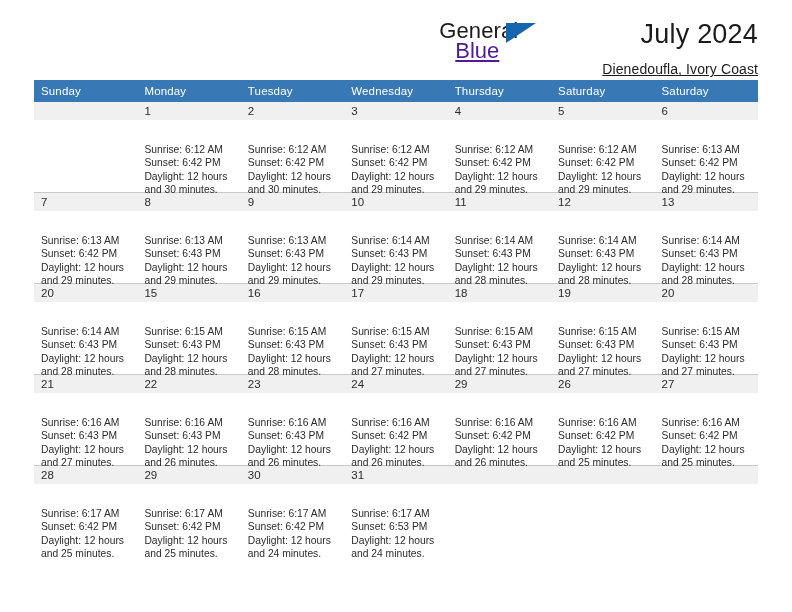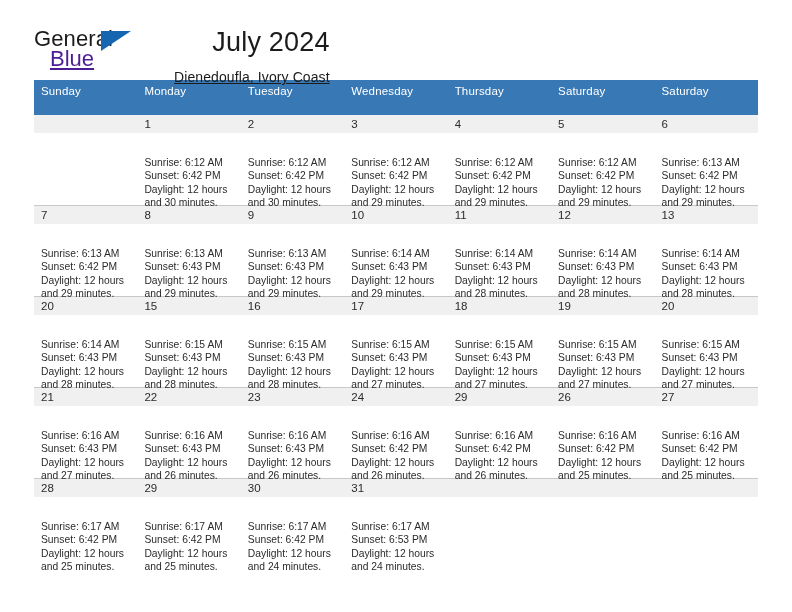"General" .top-bar { justify-content: flex-start -> flex-end; padding-top: 28px -> 20px }
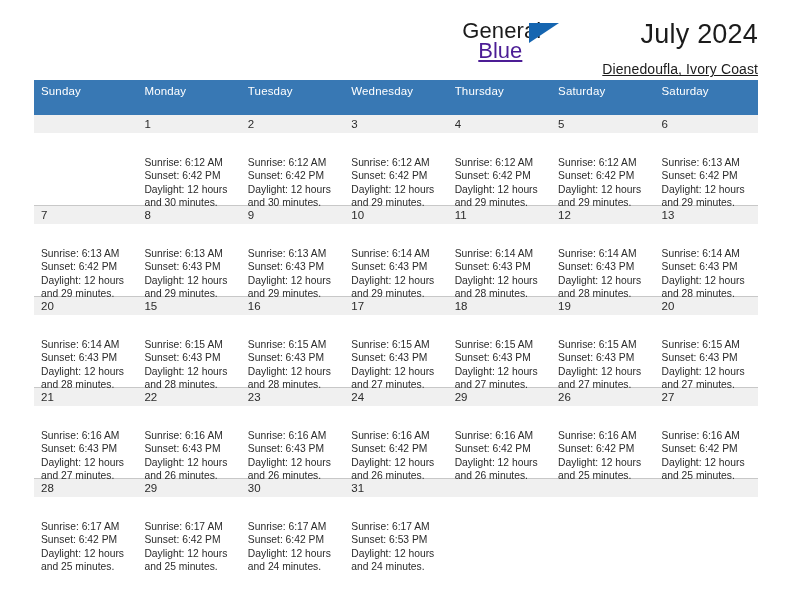"July 2024" .title-block { margin-left: none -> 23px }
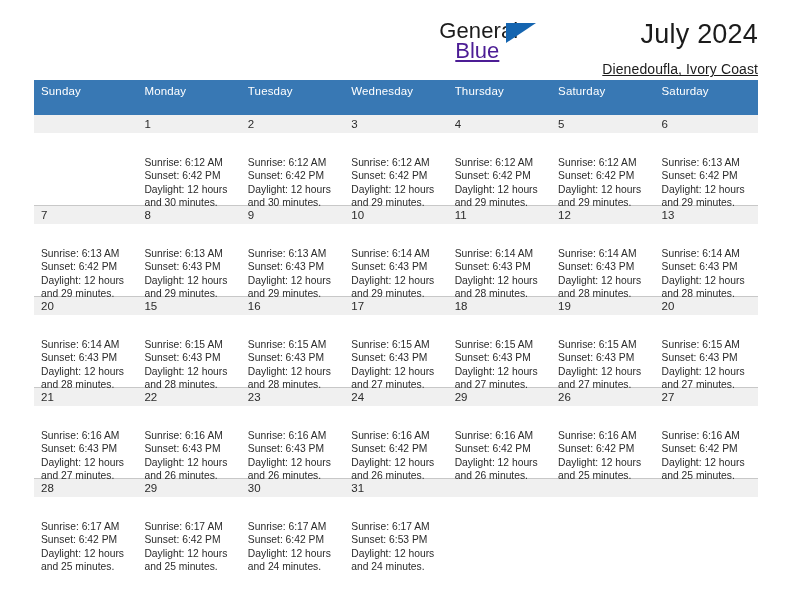"Sunday" .calendar th { padding: 5px 0 18px 7px -> 5px 0 5px 7px }
